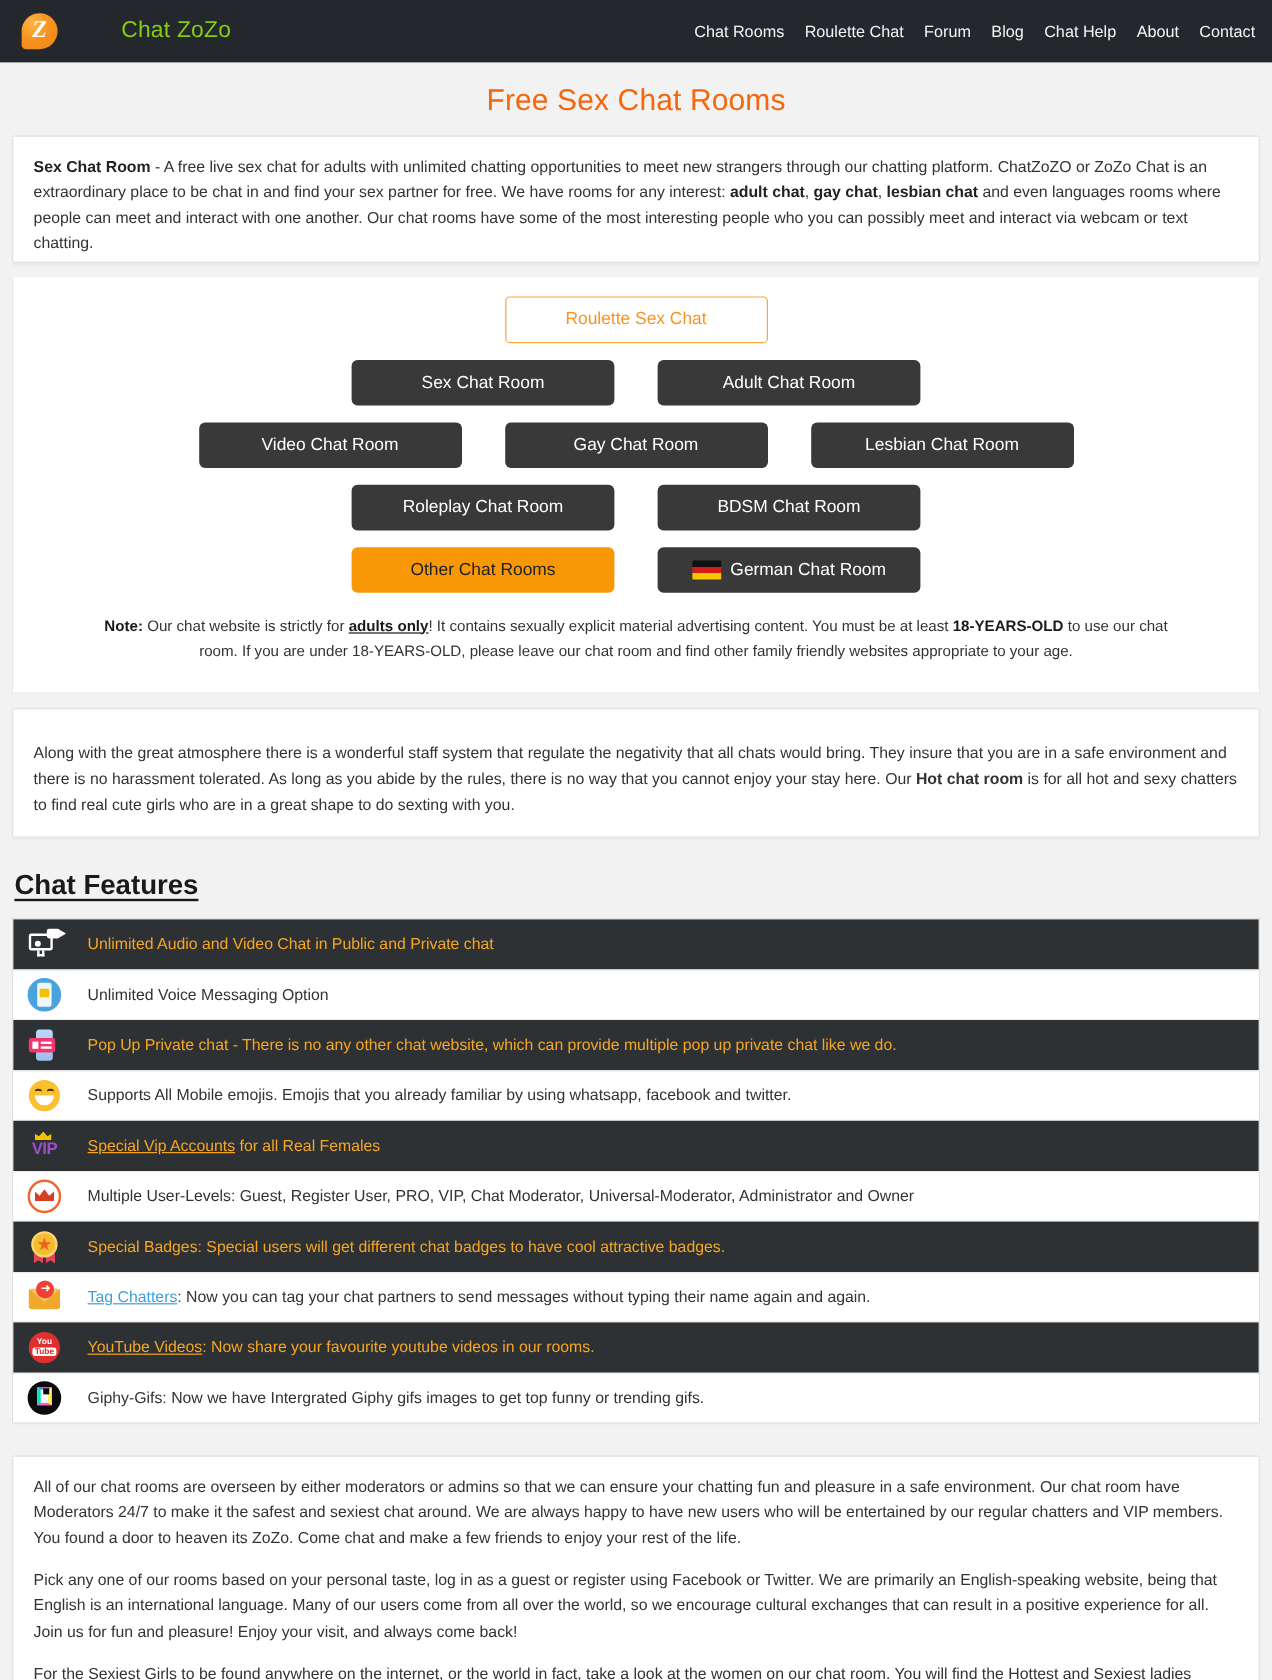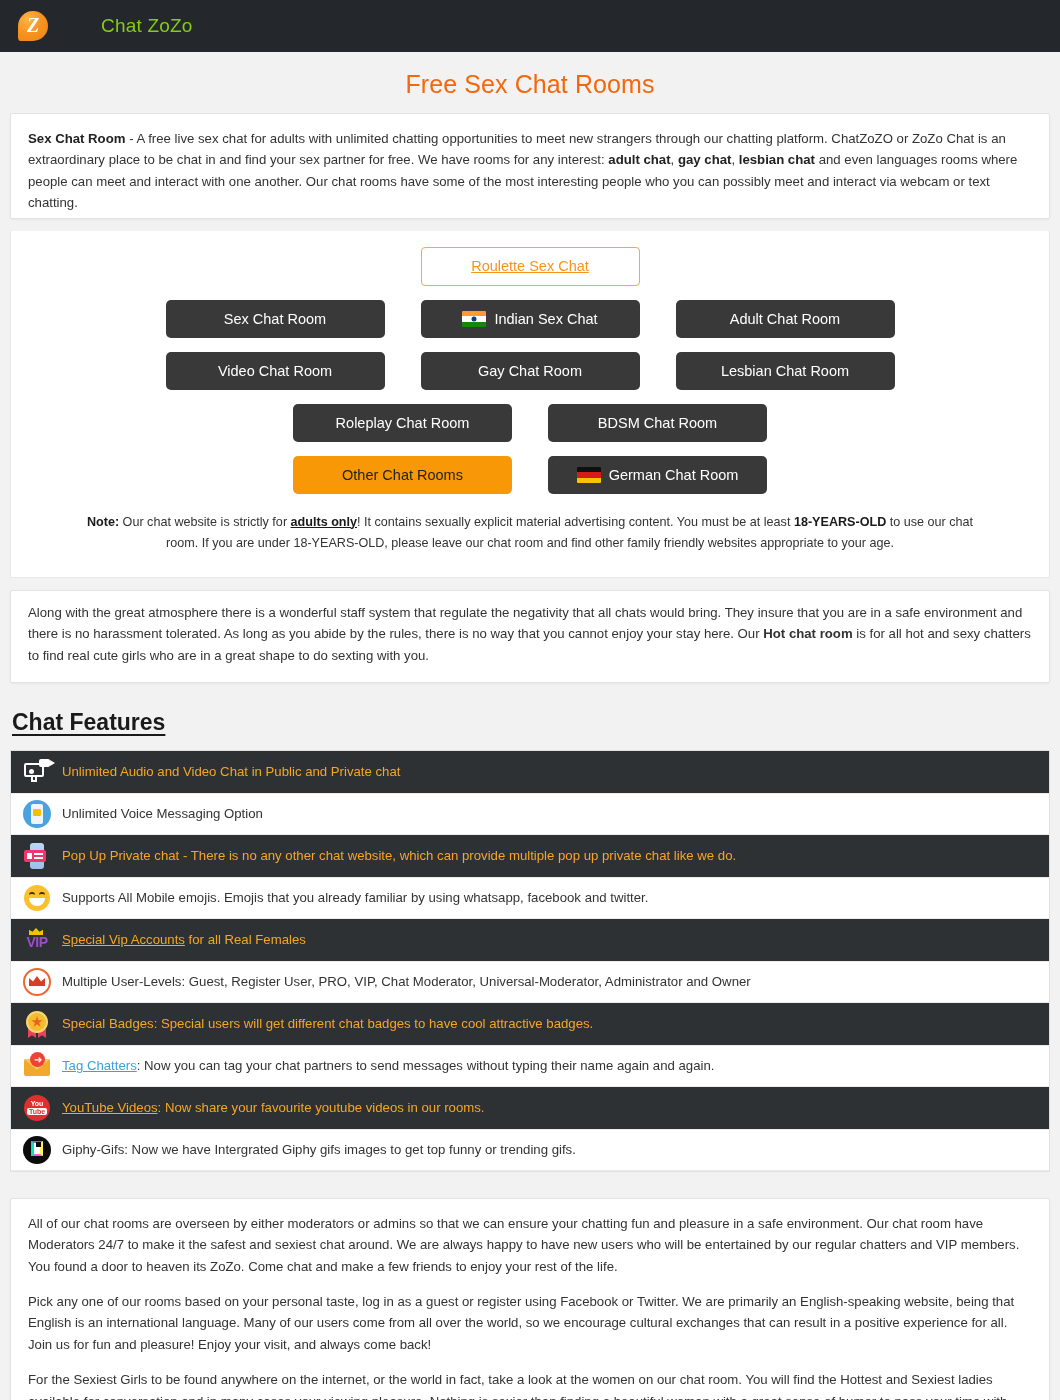"Chat Rooms" nav.nav-links { html: none -> <nav> <a>Chat Rooms</a> <a>Roulette Chat</a> <a>Forum</a> <a>Blog</a> <a>Chat Help</a> <a>About</a> <a>Contact</a> </nav> }
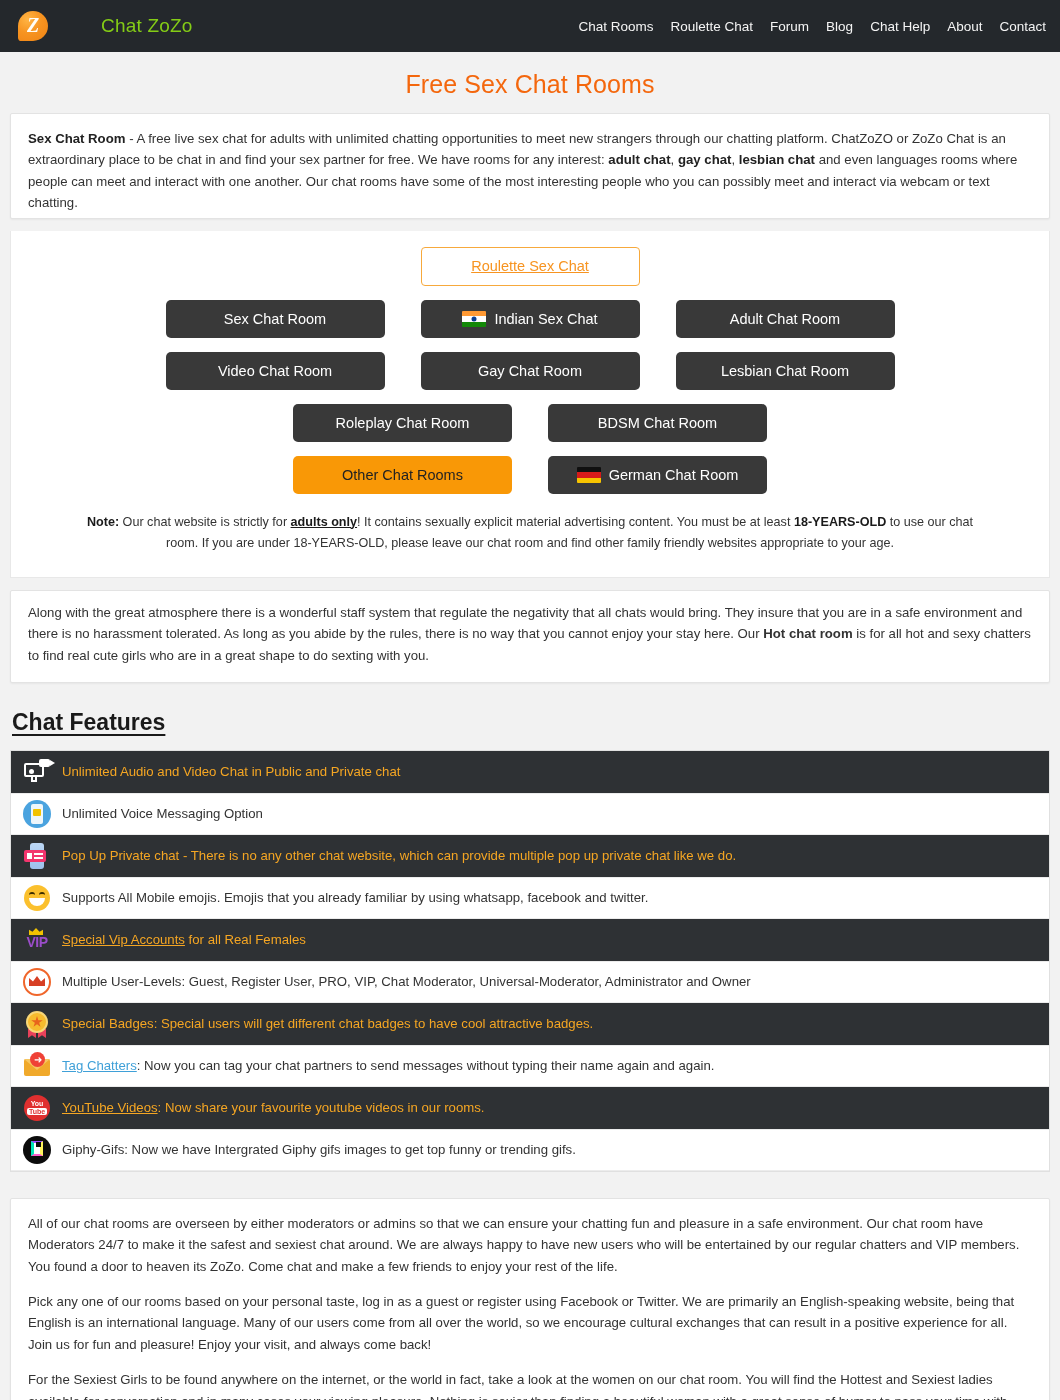"Roulette Sex Chat" .btn-roulette { text-decoration: underline -> none }
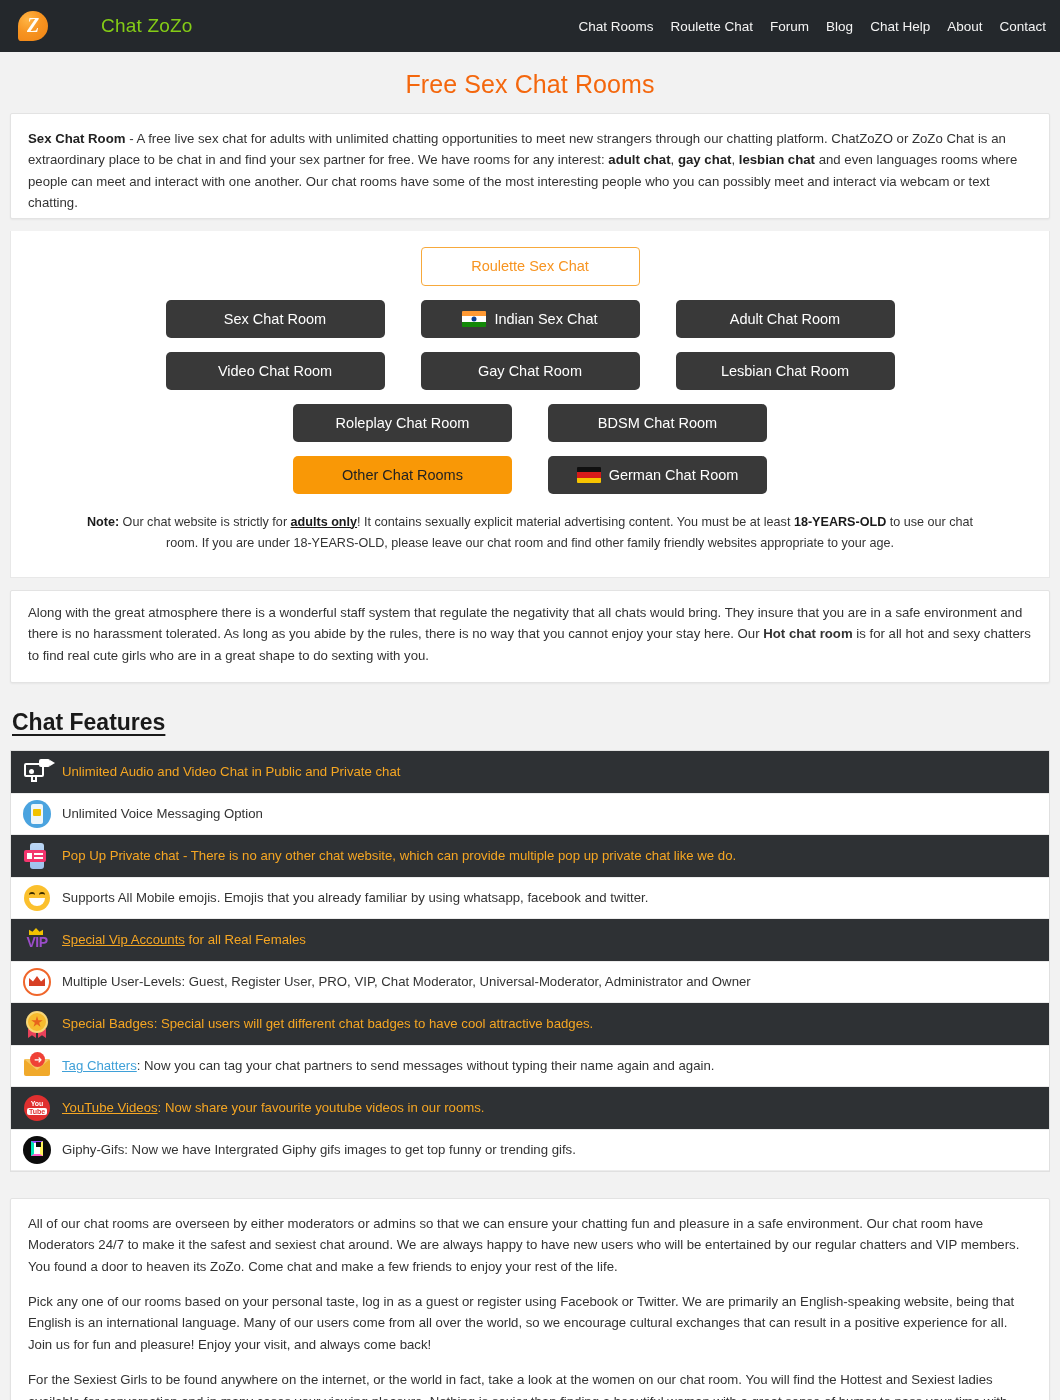"Indian Sex Chat" button.btn { html: <button> <span></span> <span>Indian Sex Chat</span> </button> -> none }
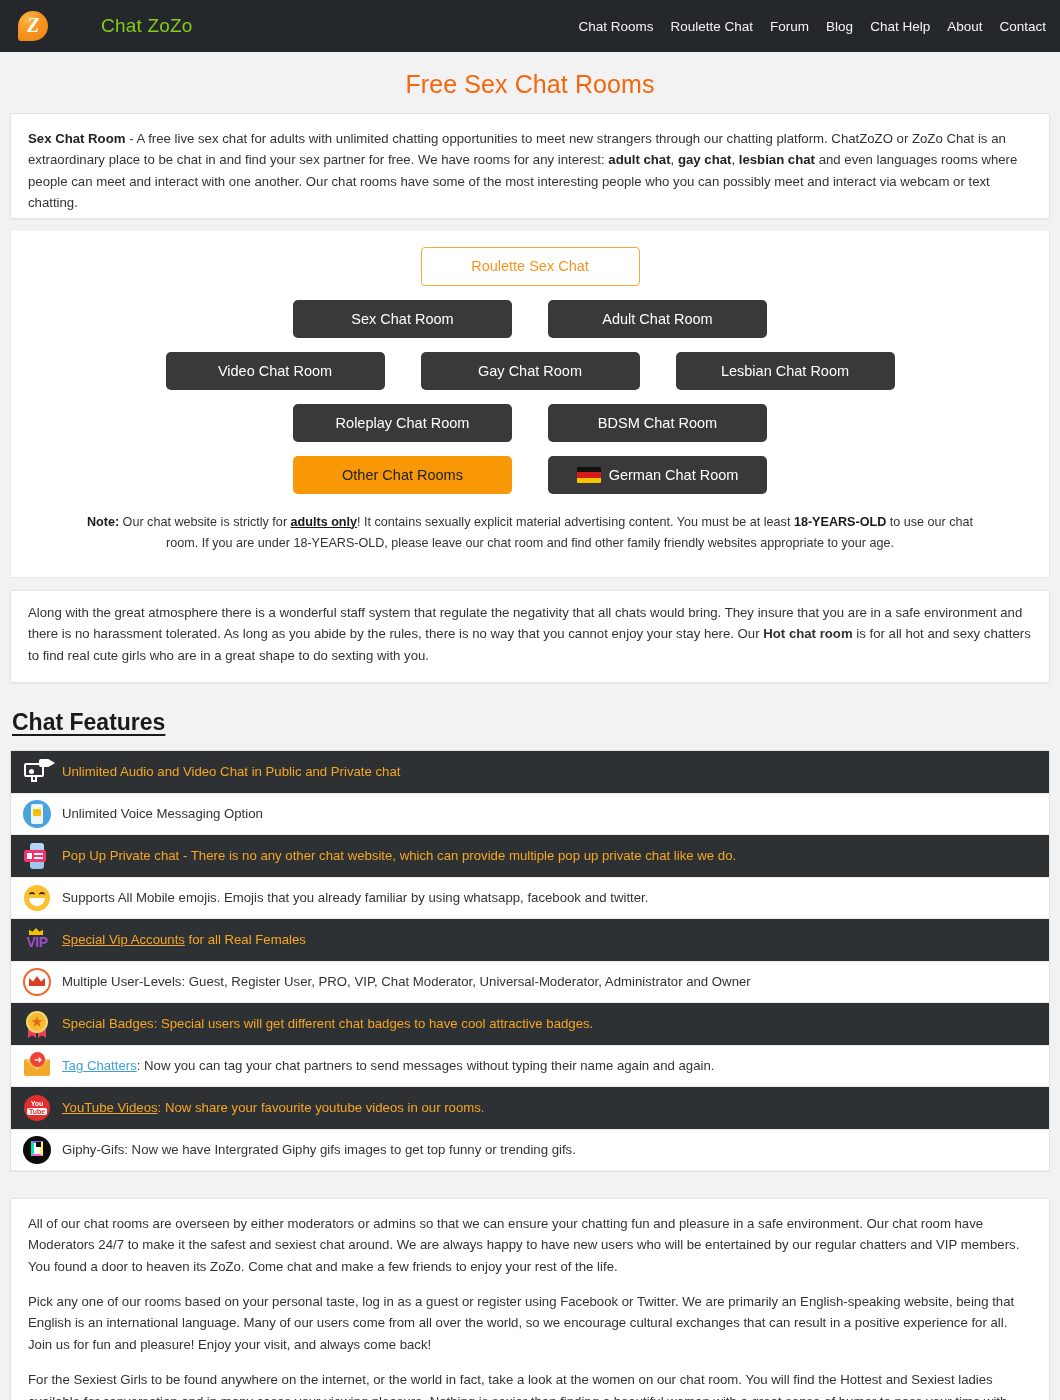"Along with the great atmosphere" .para-card { padding: 11px 17px 16px 17px -> 26px 17px 16px 17px }
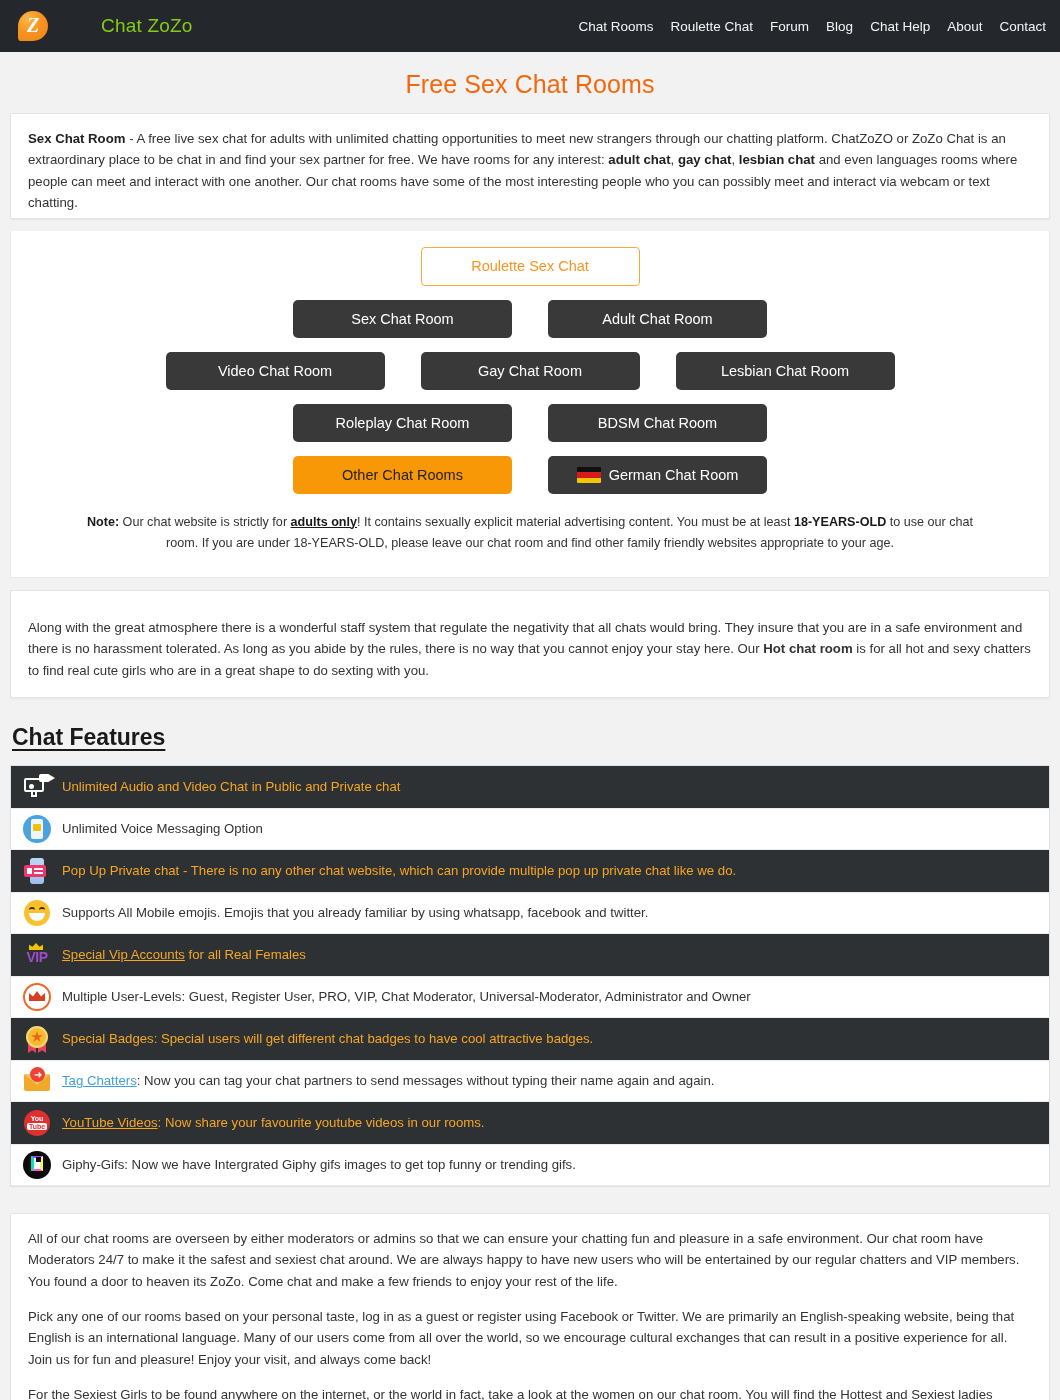"Unlimited Audio and Video Chat" .feature { gap: 11px -> 22px }
